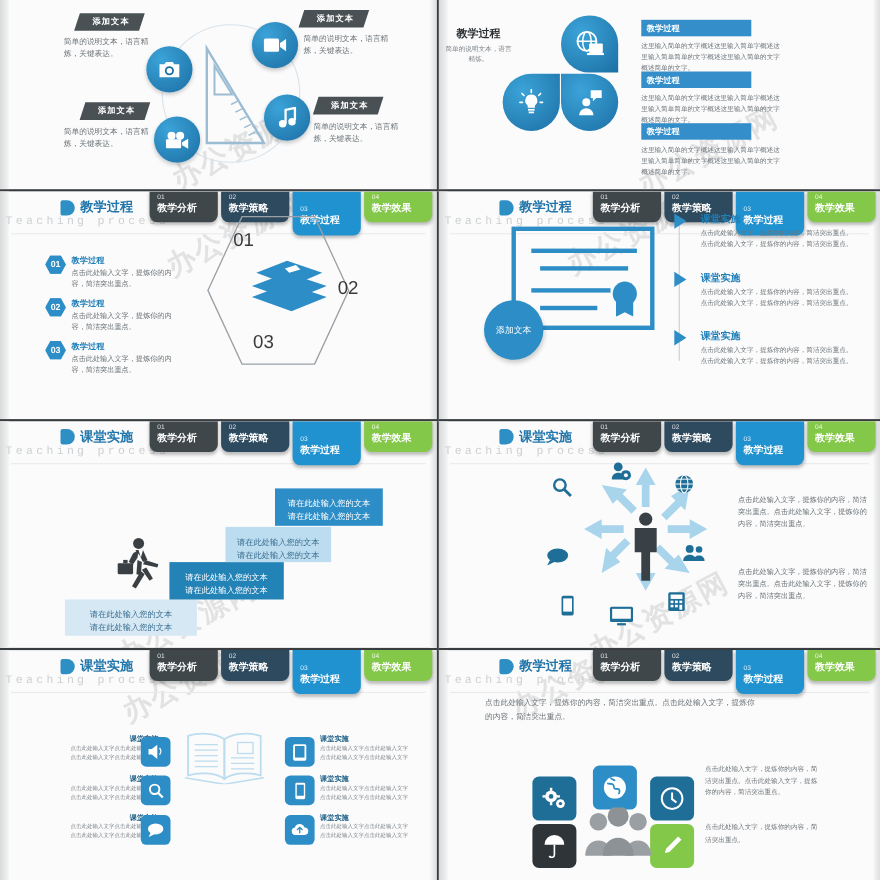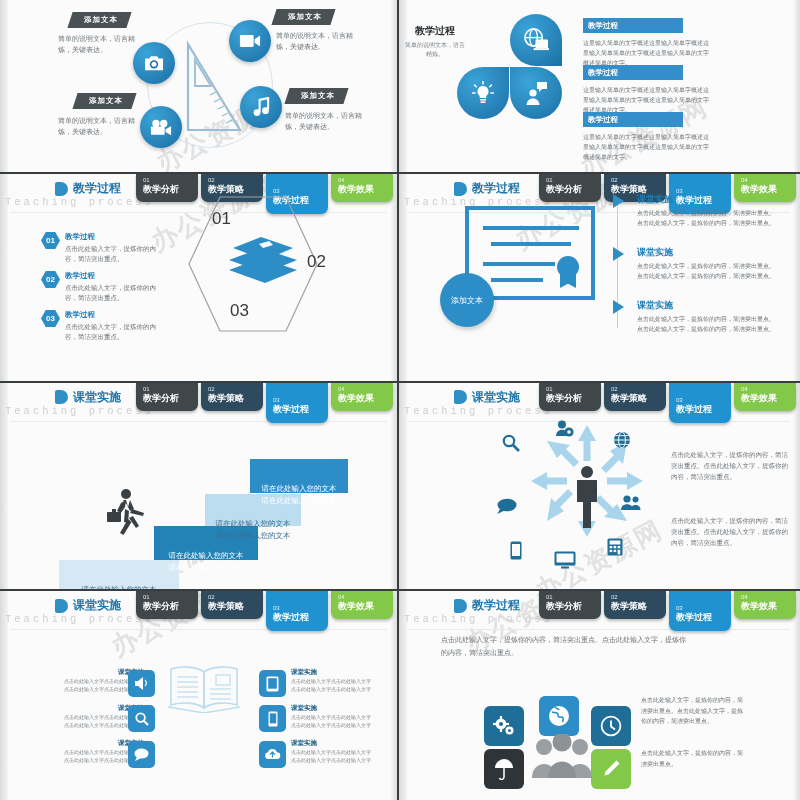"请在此处输入您的文本" .s5 .step { margin-top: 15px -> none; padding-top: 24px -> 8px }
